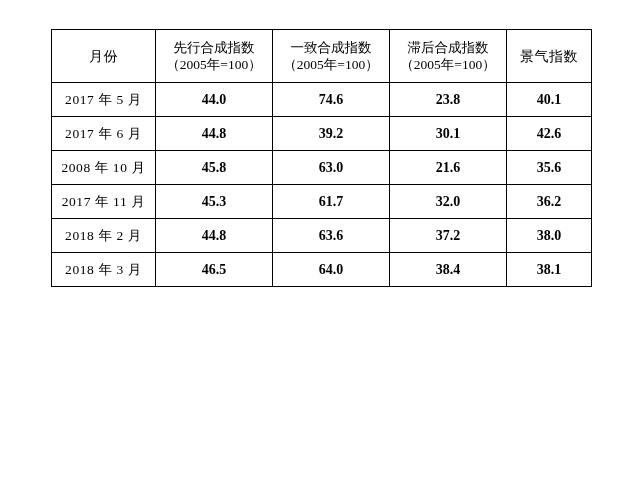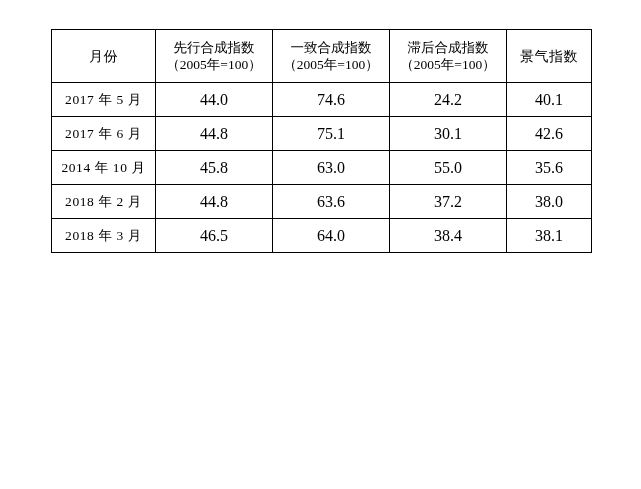"44.0" tbody td.num { font-size: 16px -> 14px; font-weight: none -> bold }
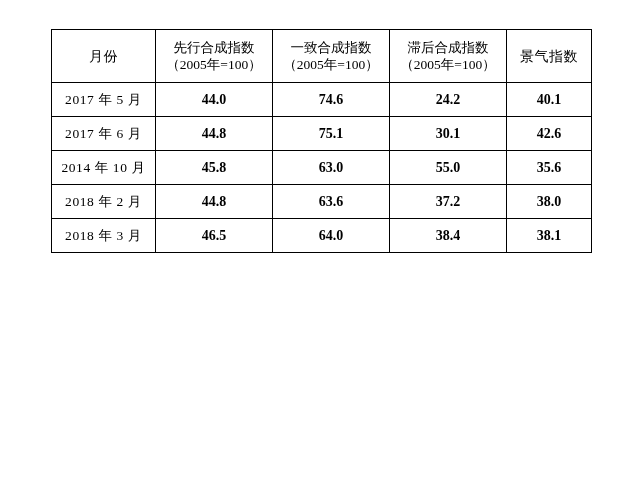"24.2" td.num { text: 24.2 -> 23.8 }
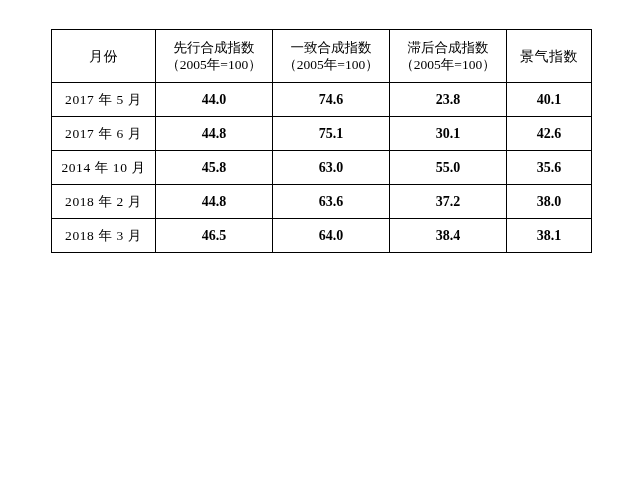"75.1" td.num { text: 75.1 -> 39.2 }
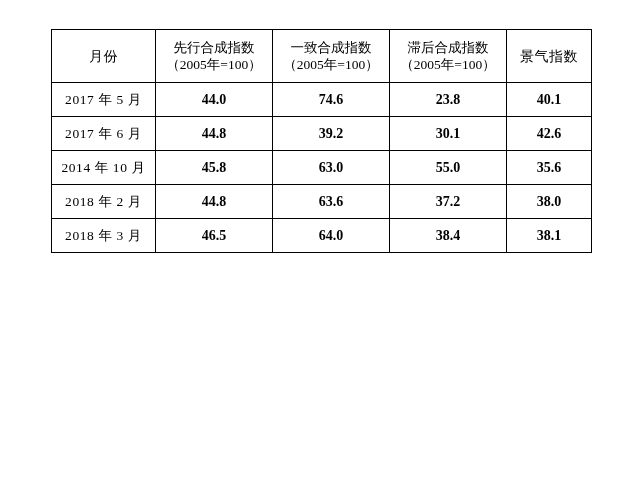"2014 年 10 月" td.month-cell { text: 2014 -> 2008 }
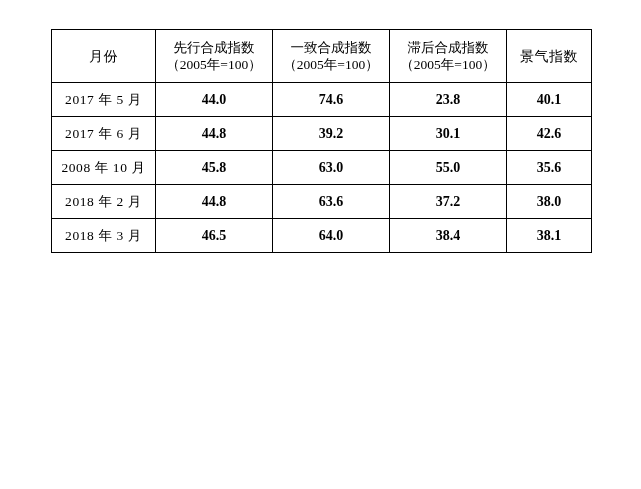"55.0" td.num { text: 55.0 -> 21.6 }
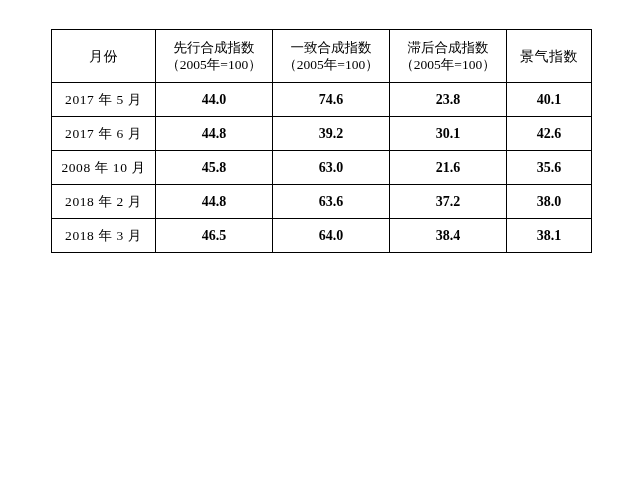"2017 年 11 月" tr { html: none -> <tr> <td>2017 年 11 月</td> <td>45.3</td> <td>61.7</td> <td>32.0</td> <td>36.2</td> </tr> }
